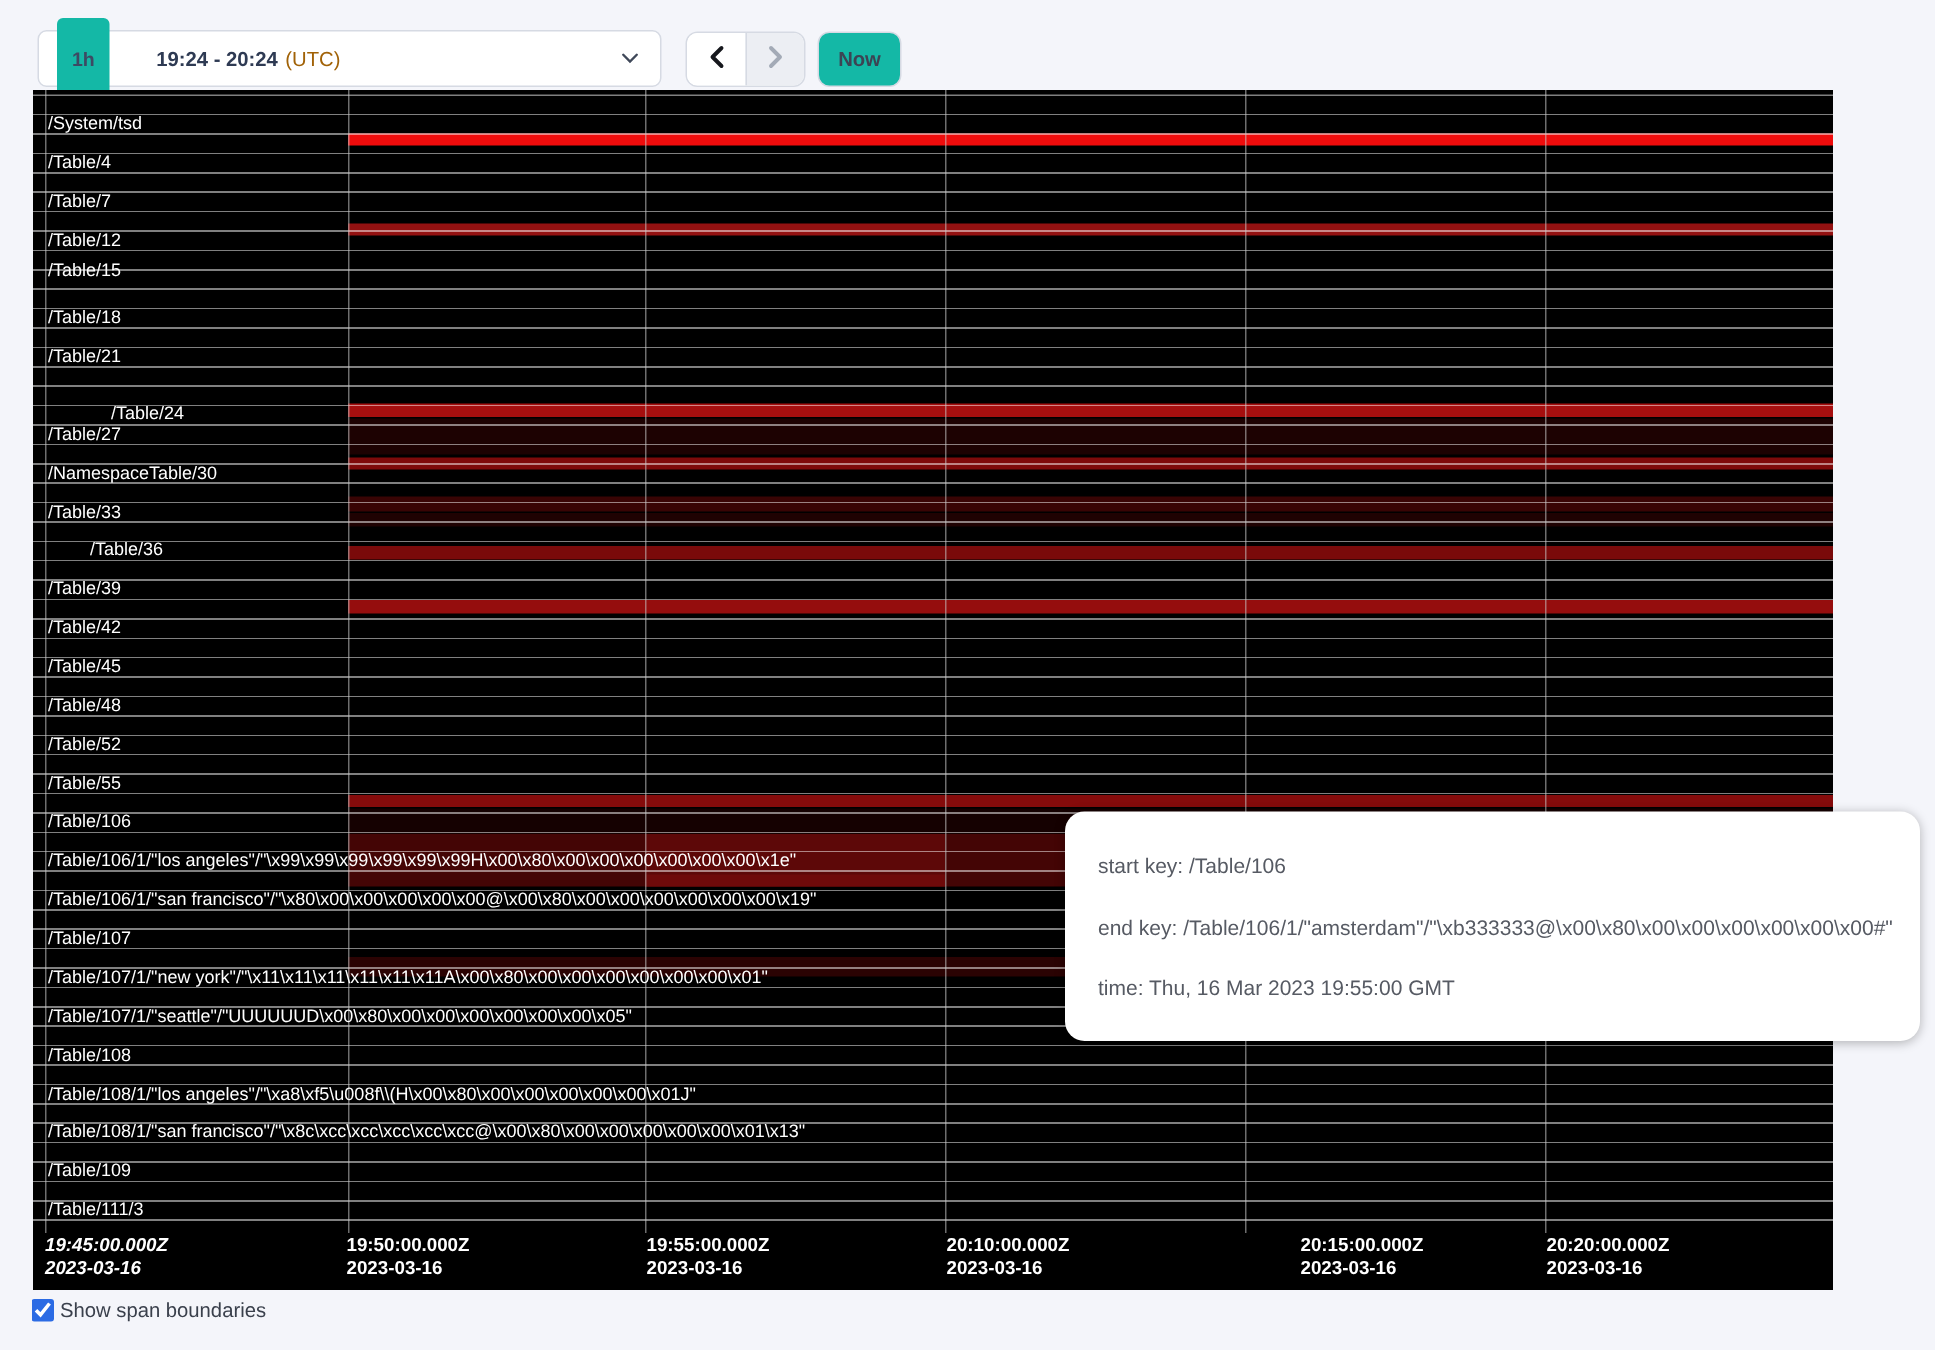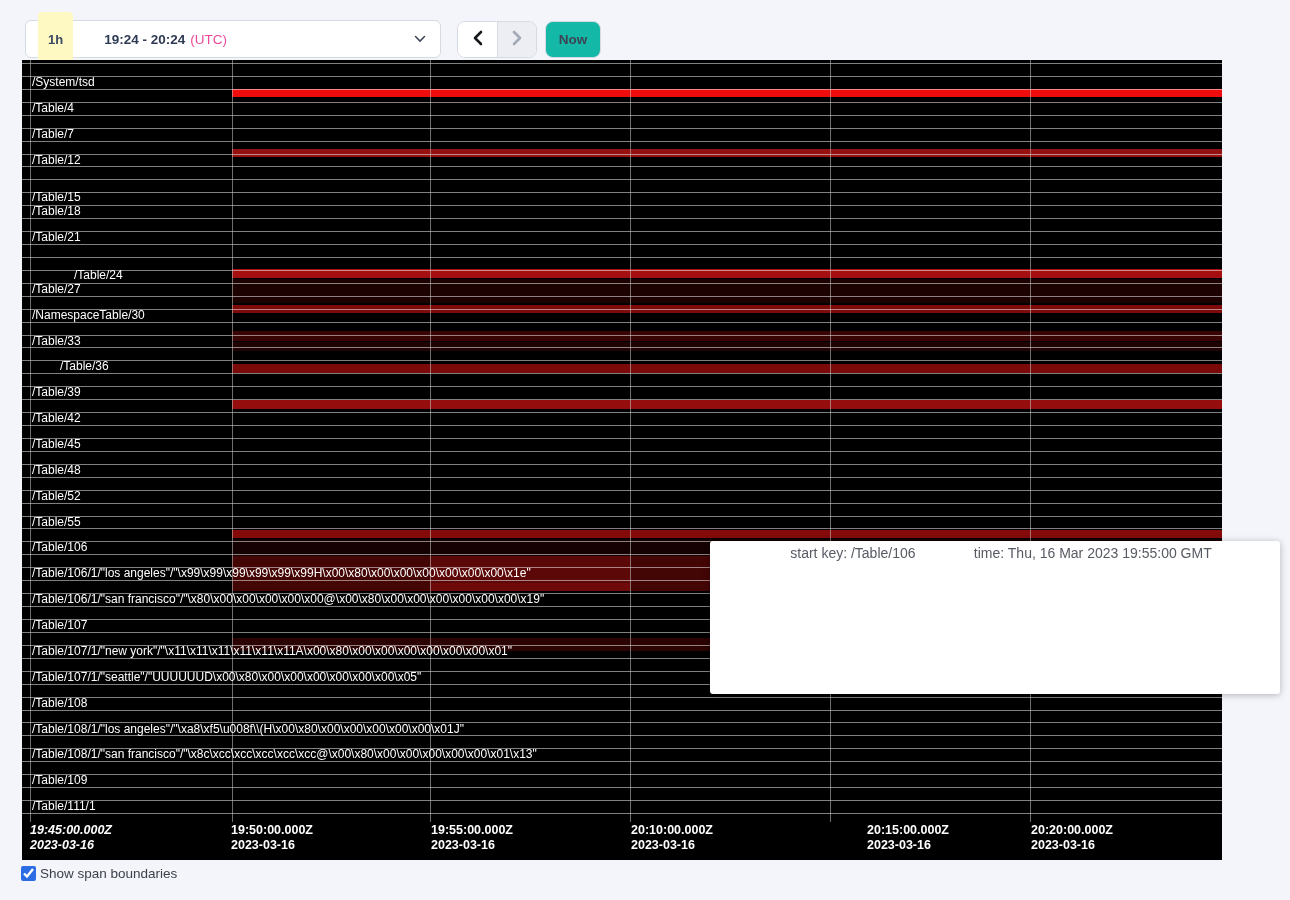"1h" .duration-badge { background: #fef9c3 -> #14b8a6 }
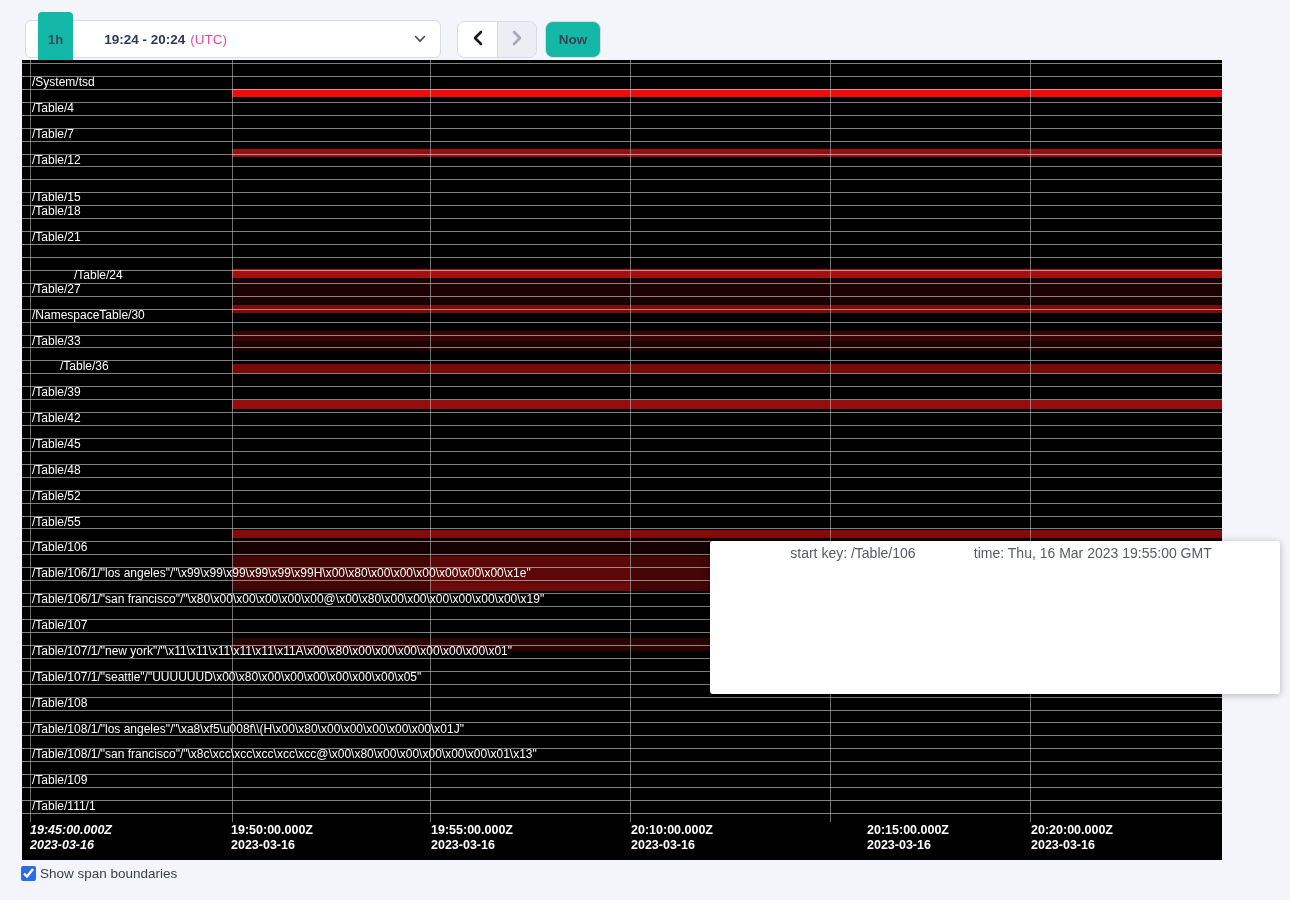"(UTC)" .tz-label { color: #ec4899 -> #a16207 }
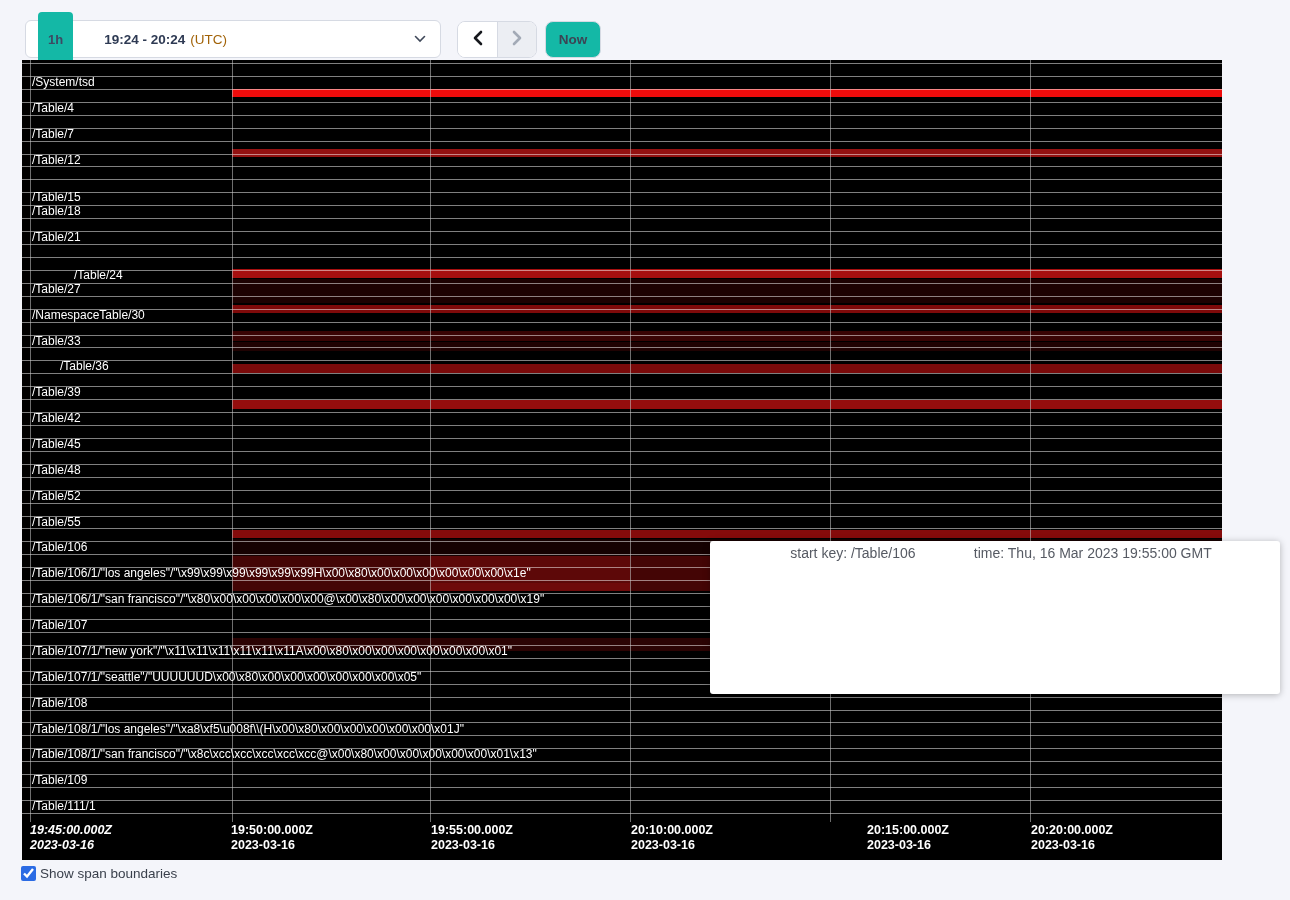"/Table/15" div.row-label { top: 131px -> 114px }
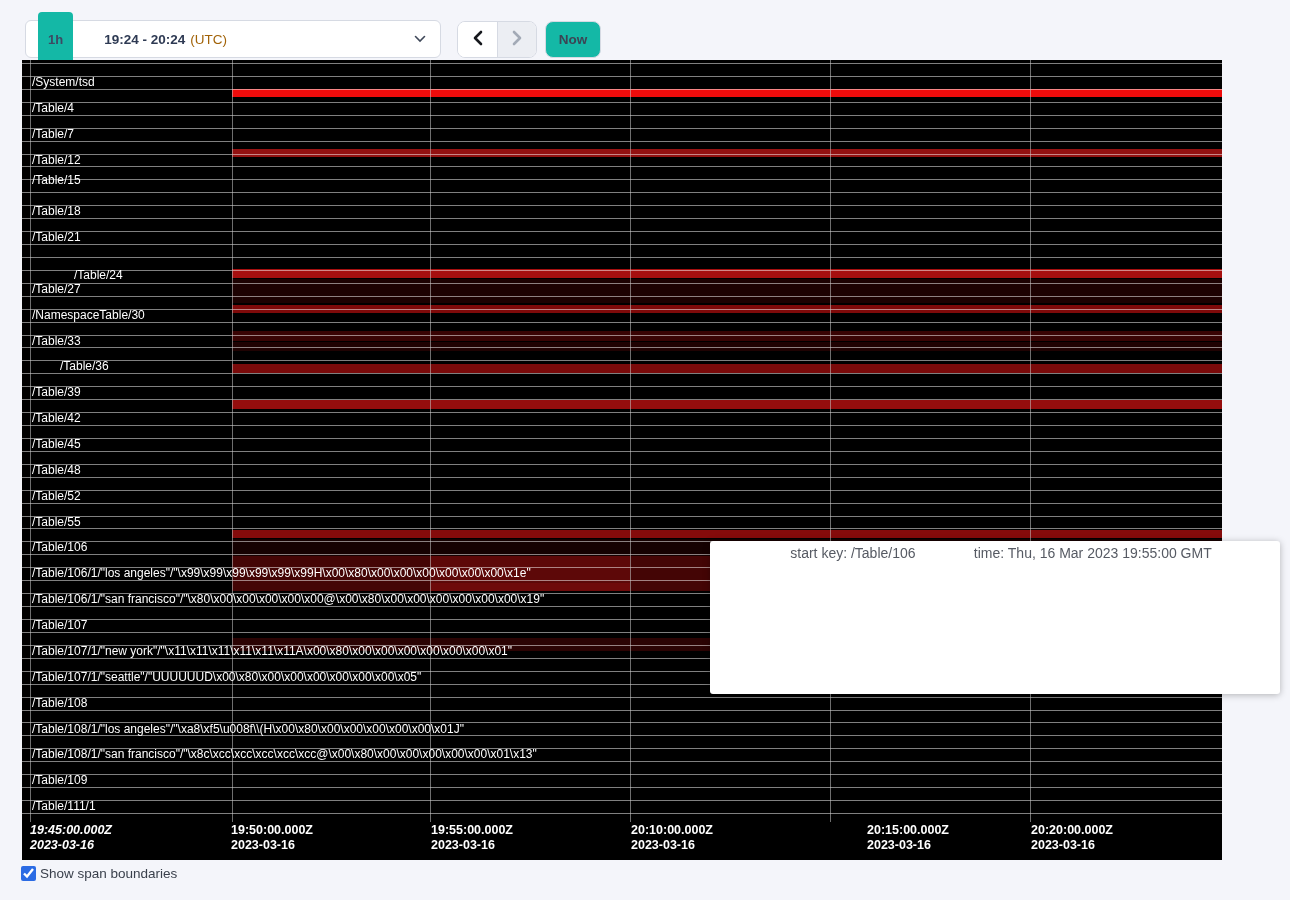"start key: /Table/106" .kv-tooltip { border-radius: 3px -> 13px; flex-direction: row -> column }
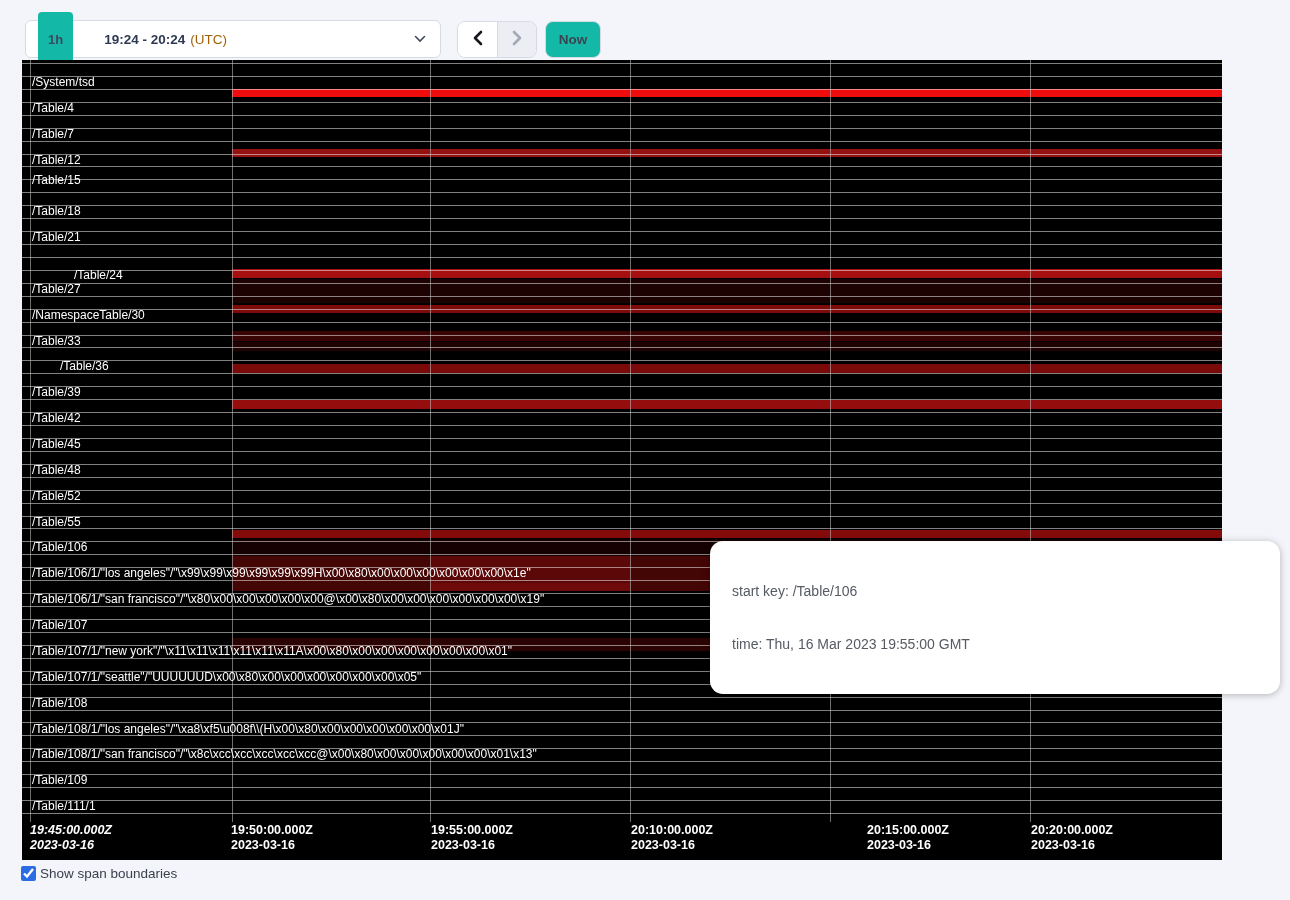"end key:" div { html: none -> <div>end key: /Table/106/1/"amsterdam"/"\xb333333@\x00\x80\x00\x00\x00\x00\x00\x00#"</div> }
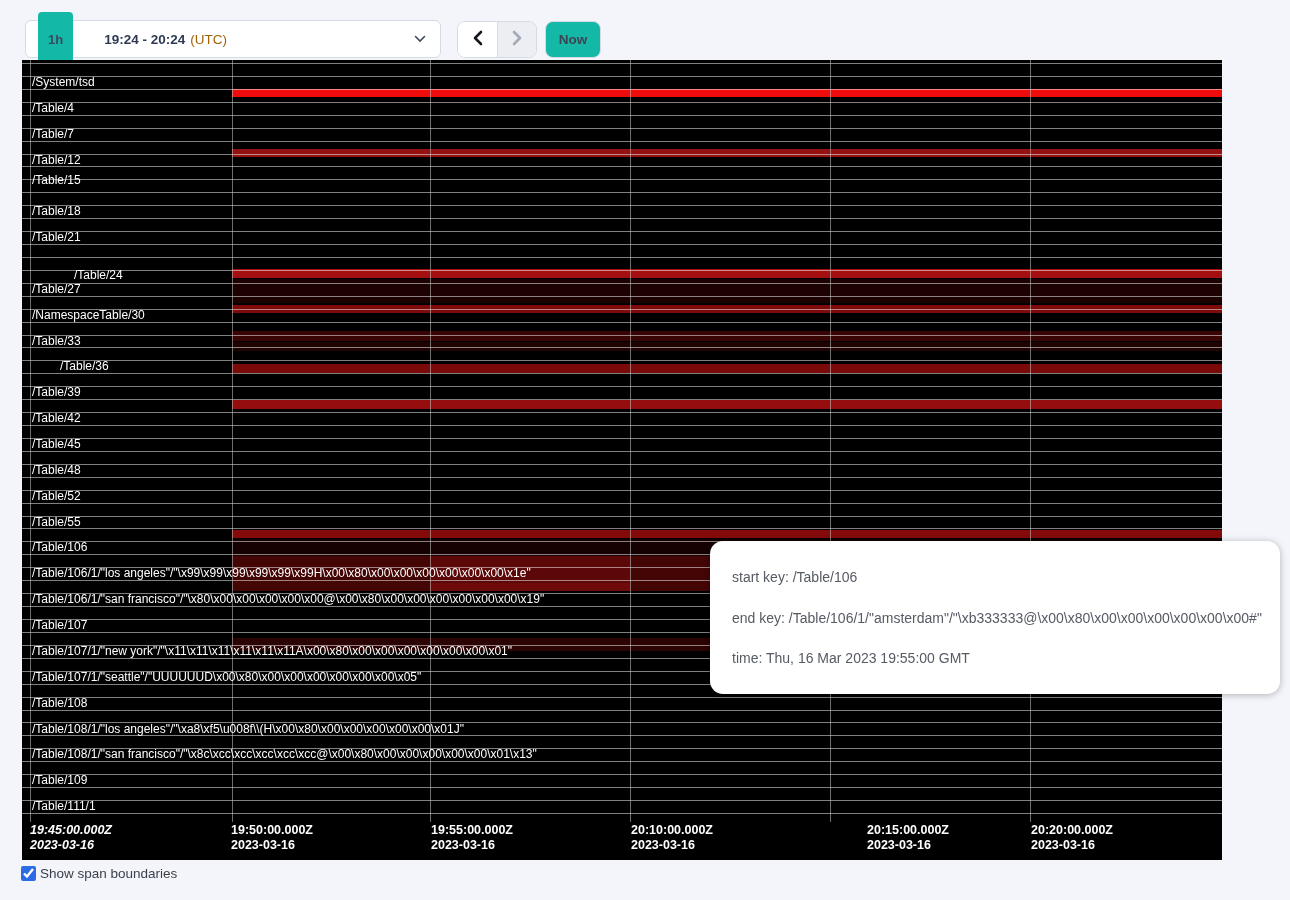"/Table/111/1" div.row-label { text: /Table/111/1 -> /Table/111/3 }
